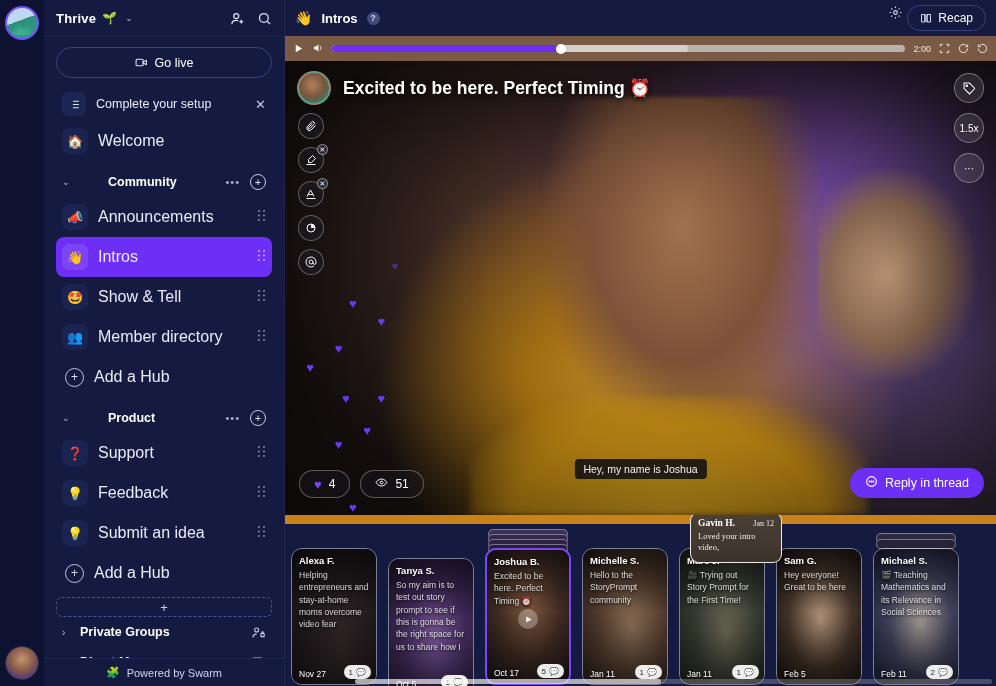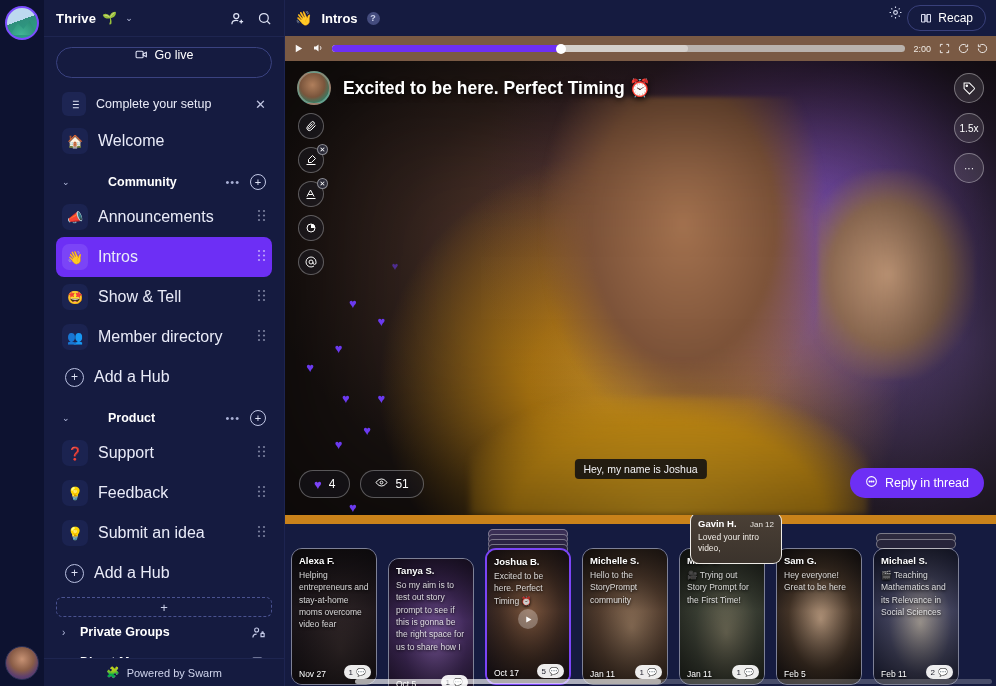"Go live" .golive { align-items: none -> center }
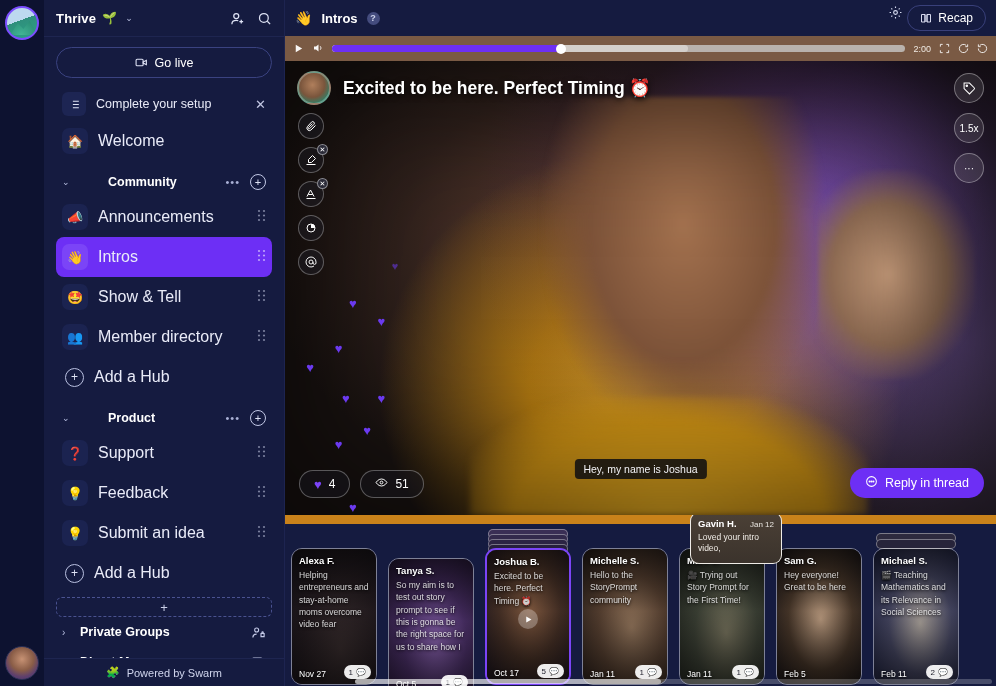"Gavin H." .tooltipcard { font-family: none -> Liberation Serif, serif }
